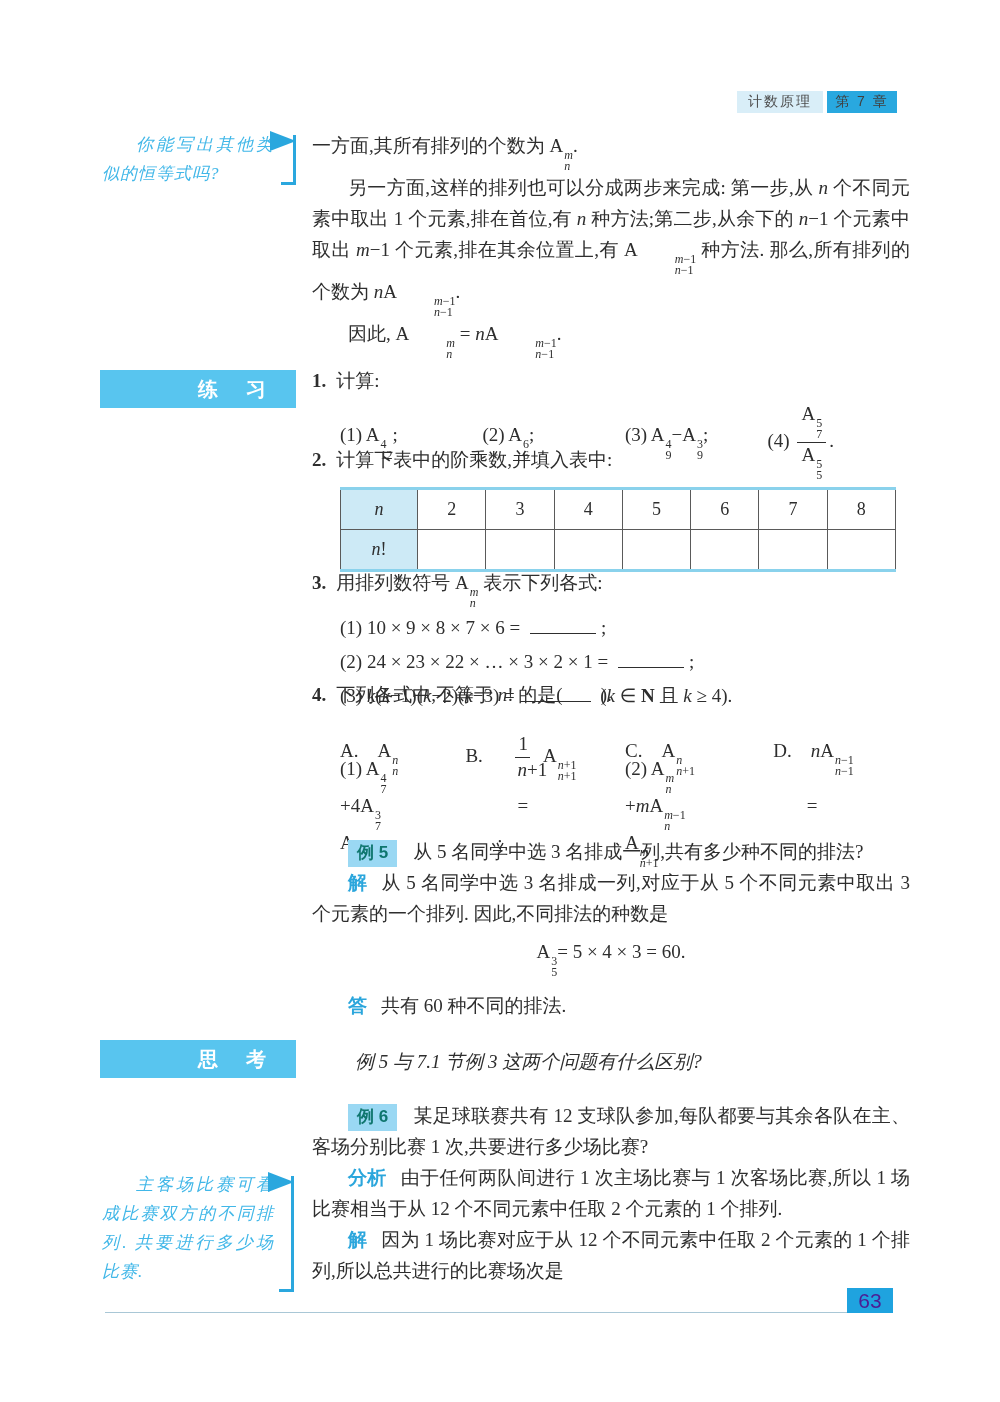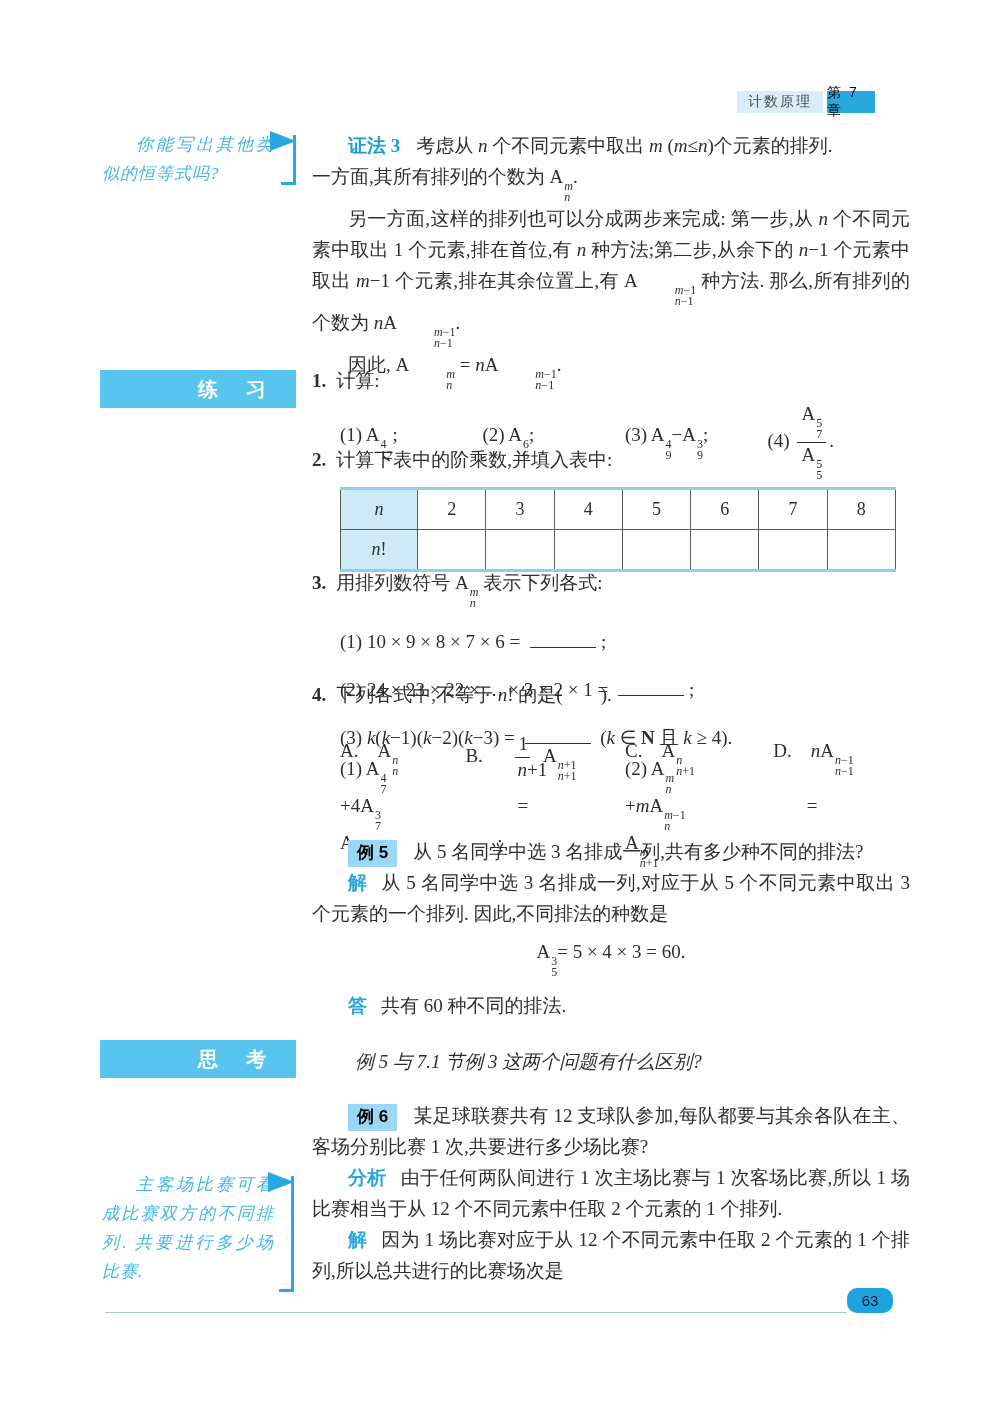"第 7 章" .hd-blue { color: #000000 -> #404040; width: 48px -> 70px }
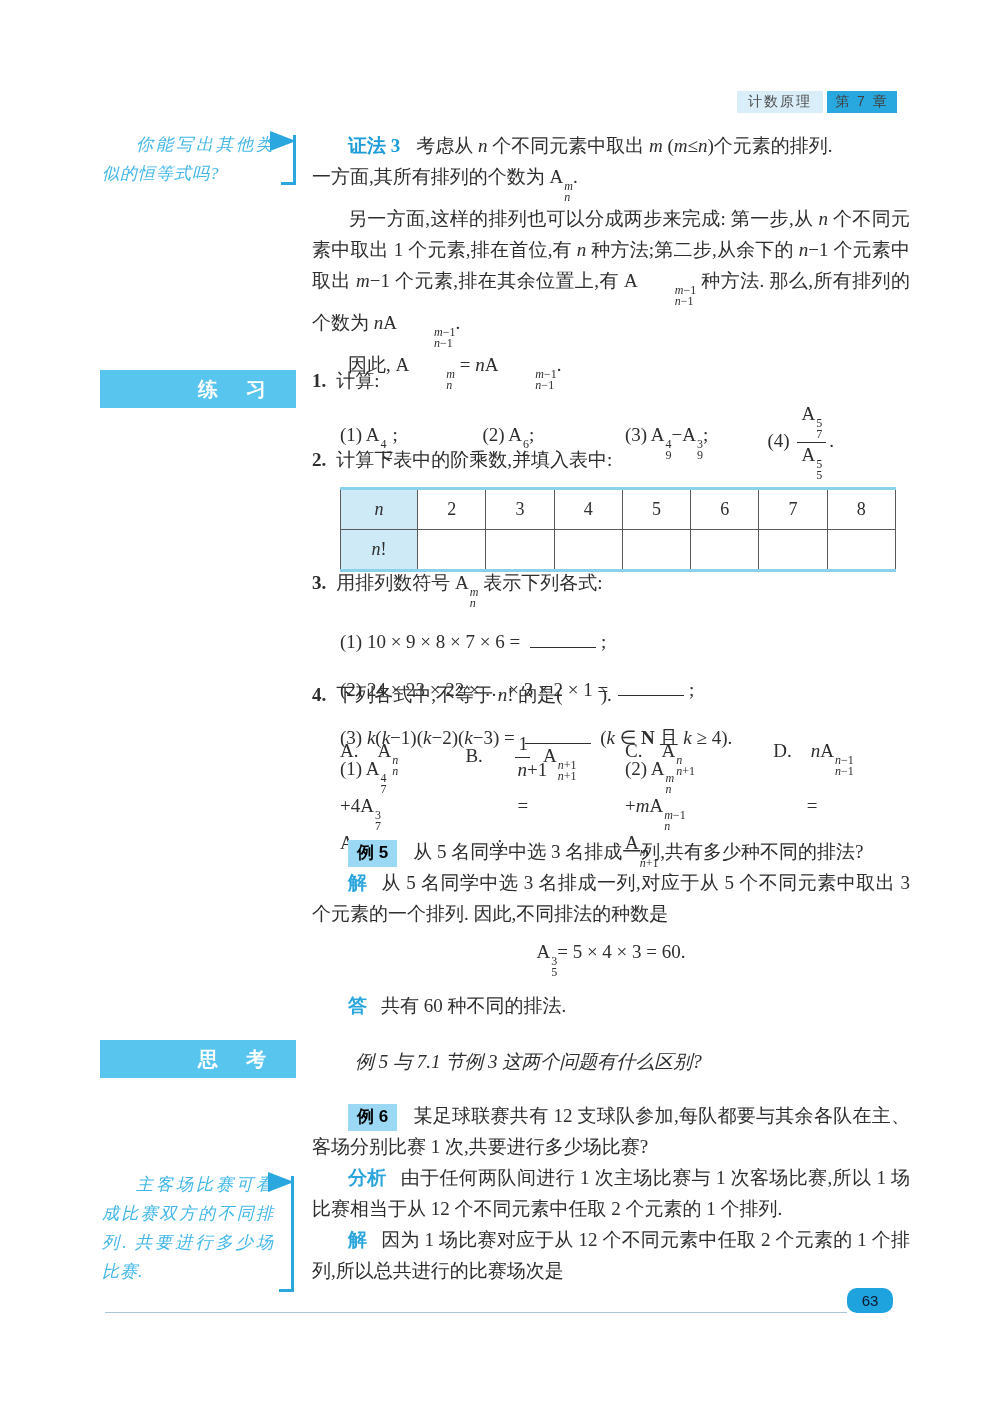"证法 3 考虑从 n 个不同元素中取出" div.para { html: <div><span>证法 3</span><span>考虑从 <span>n</span> 个不同元素中取出 <span>m</span> (<span>m</span>≤<span>n</span>)个元素的排列.</span></div> -> none }
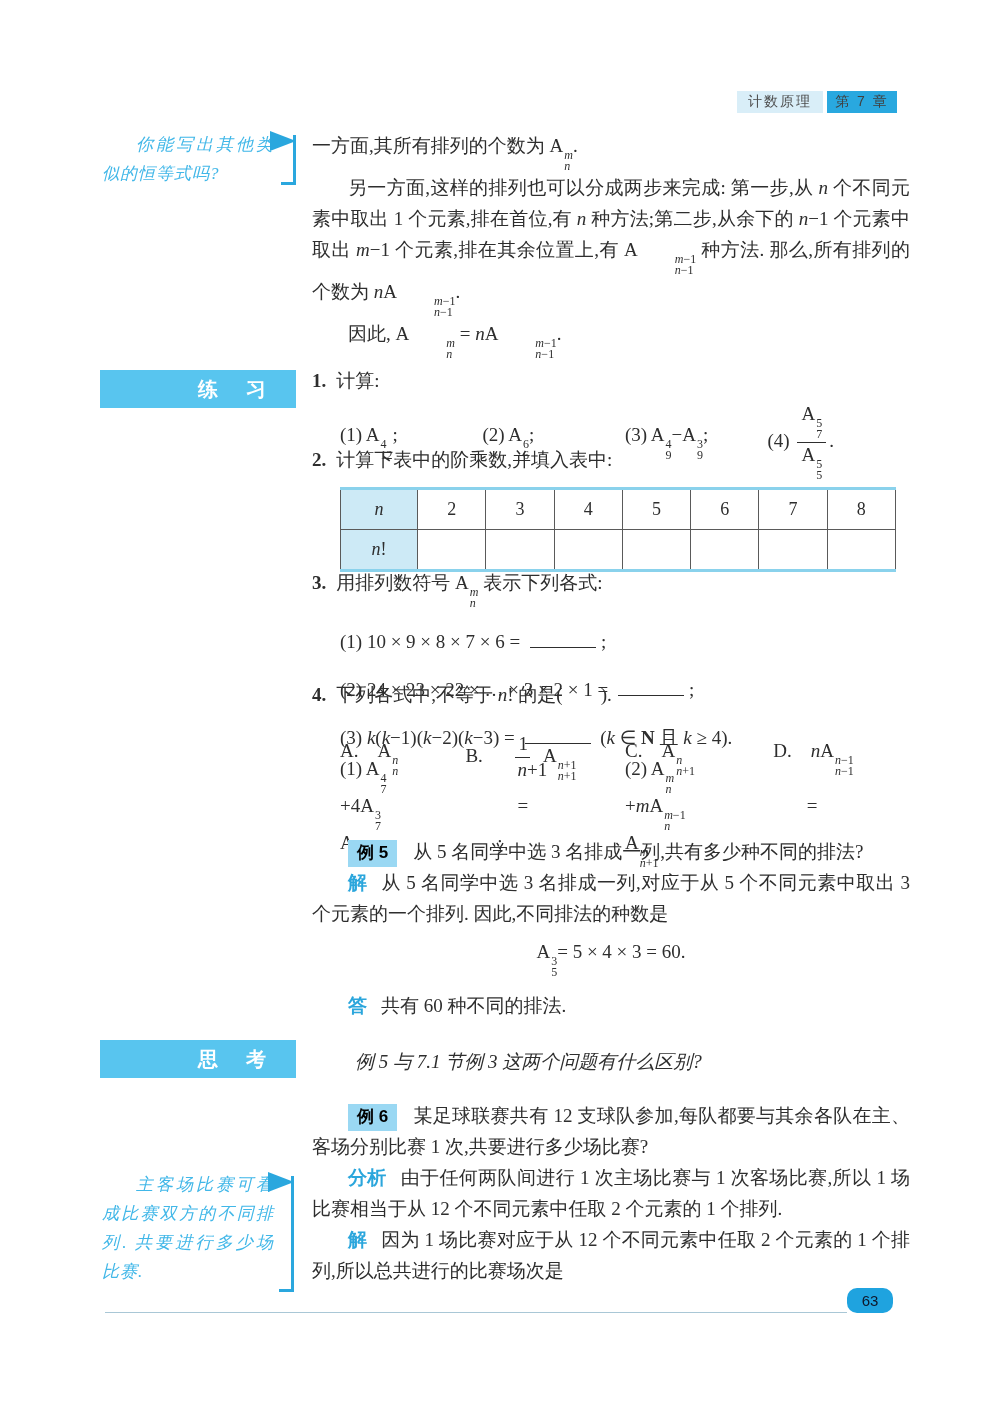"(1) 10 × 9 ×" .ex-lines div { margin-top: 18px -> 4px }
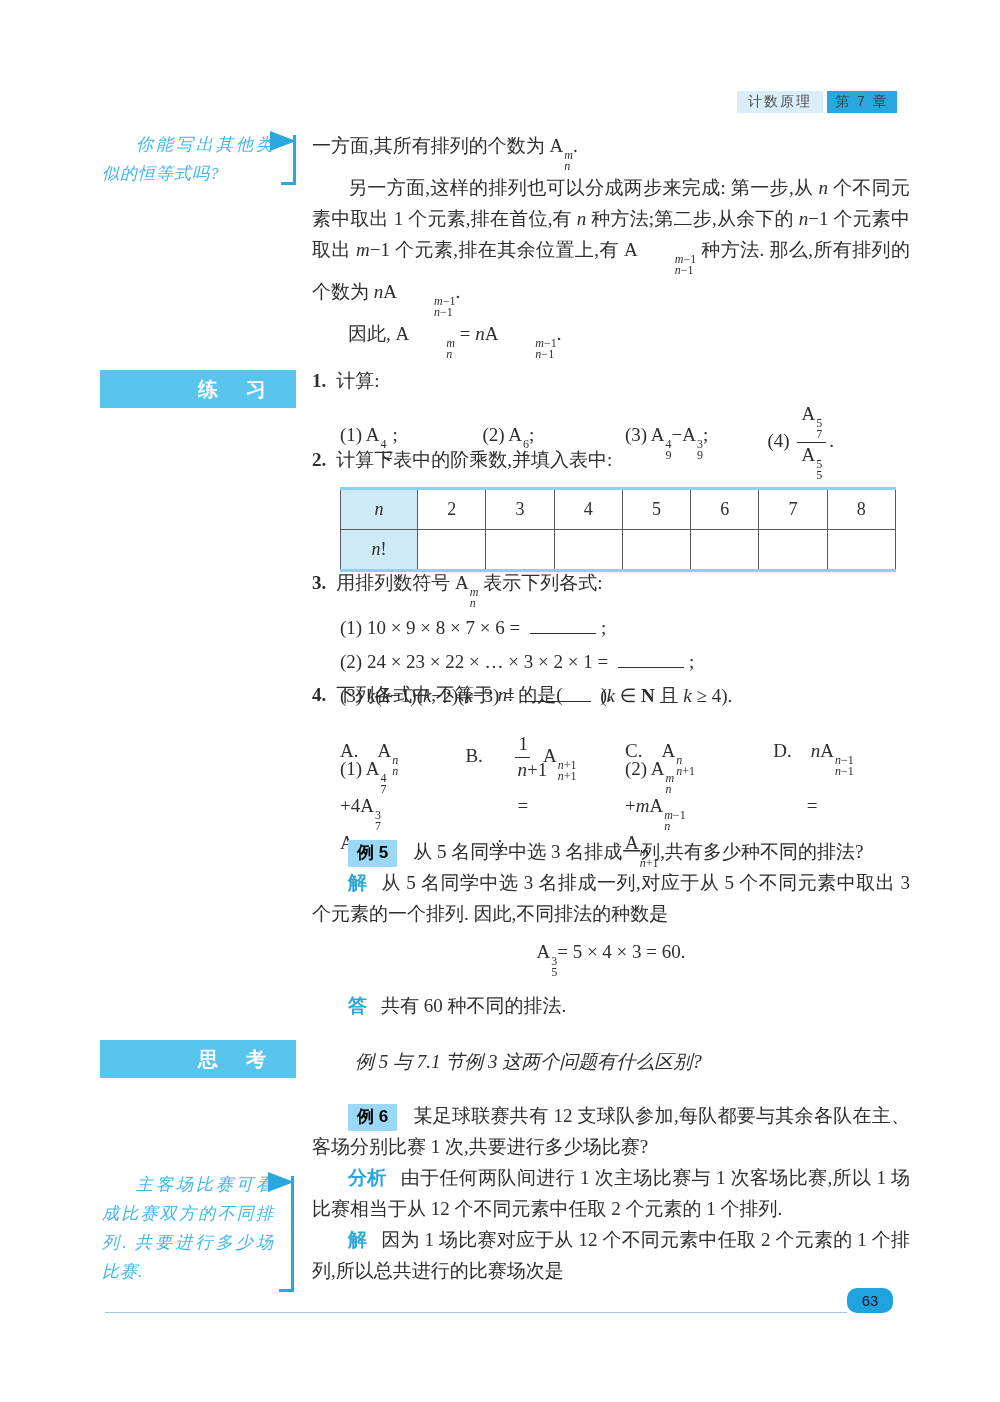"例 5" .exbadge { color: #000000 -> #0f766e }
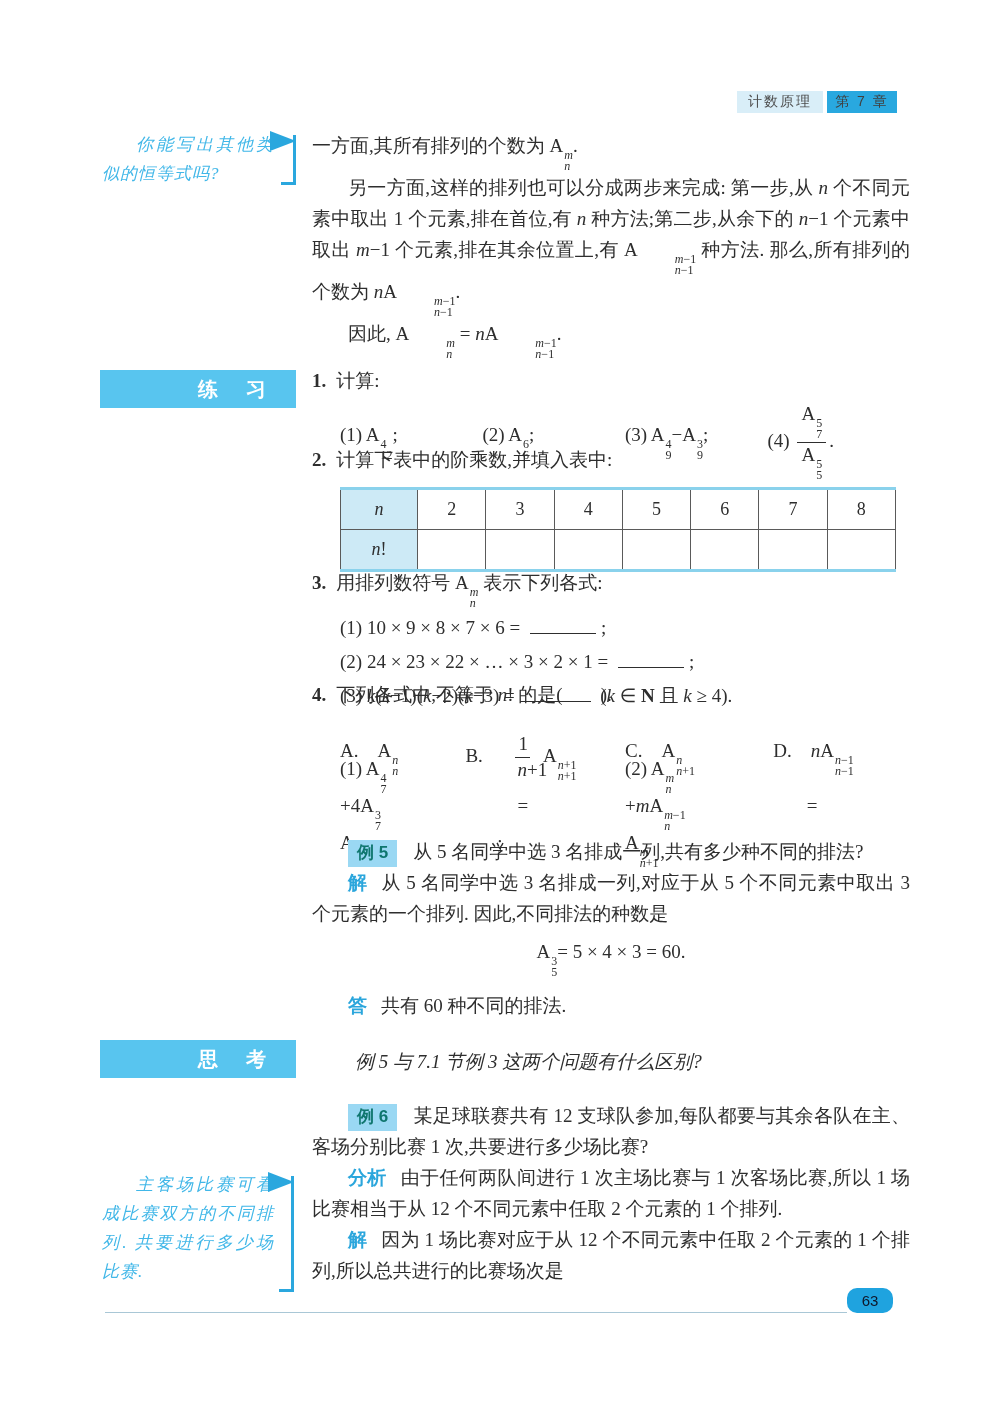"63" .page-badge { border-radius: 10px -> none; color: #0f172a -> #4c1d95; font-size: 15px -> 21px }
